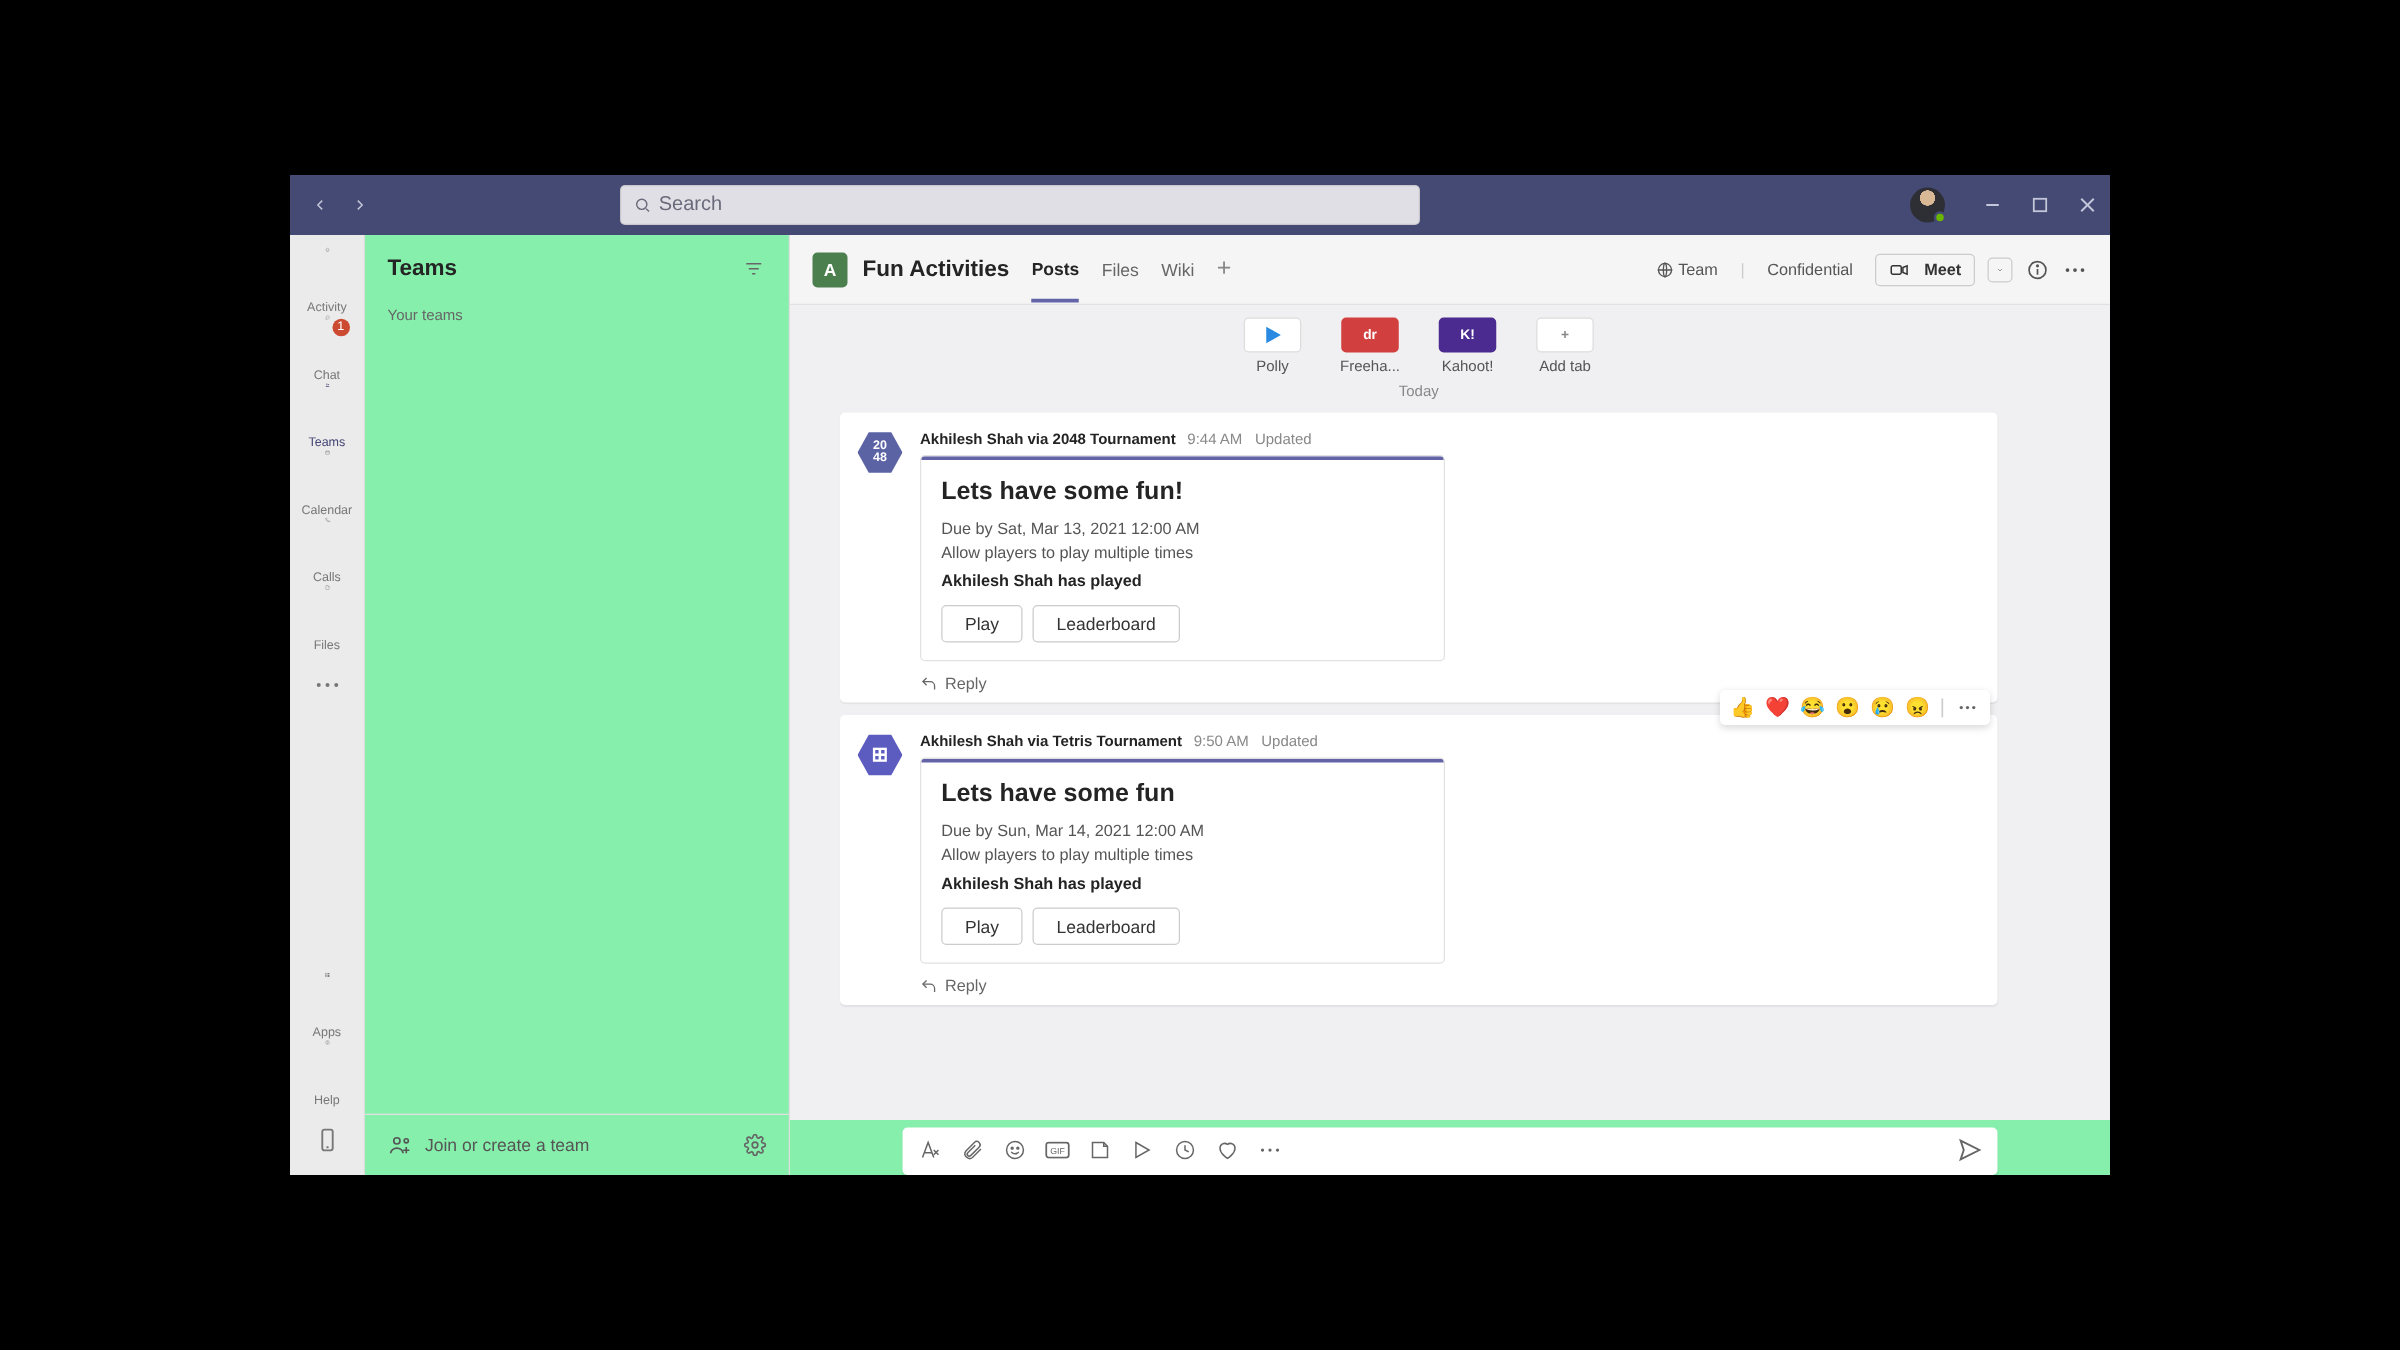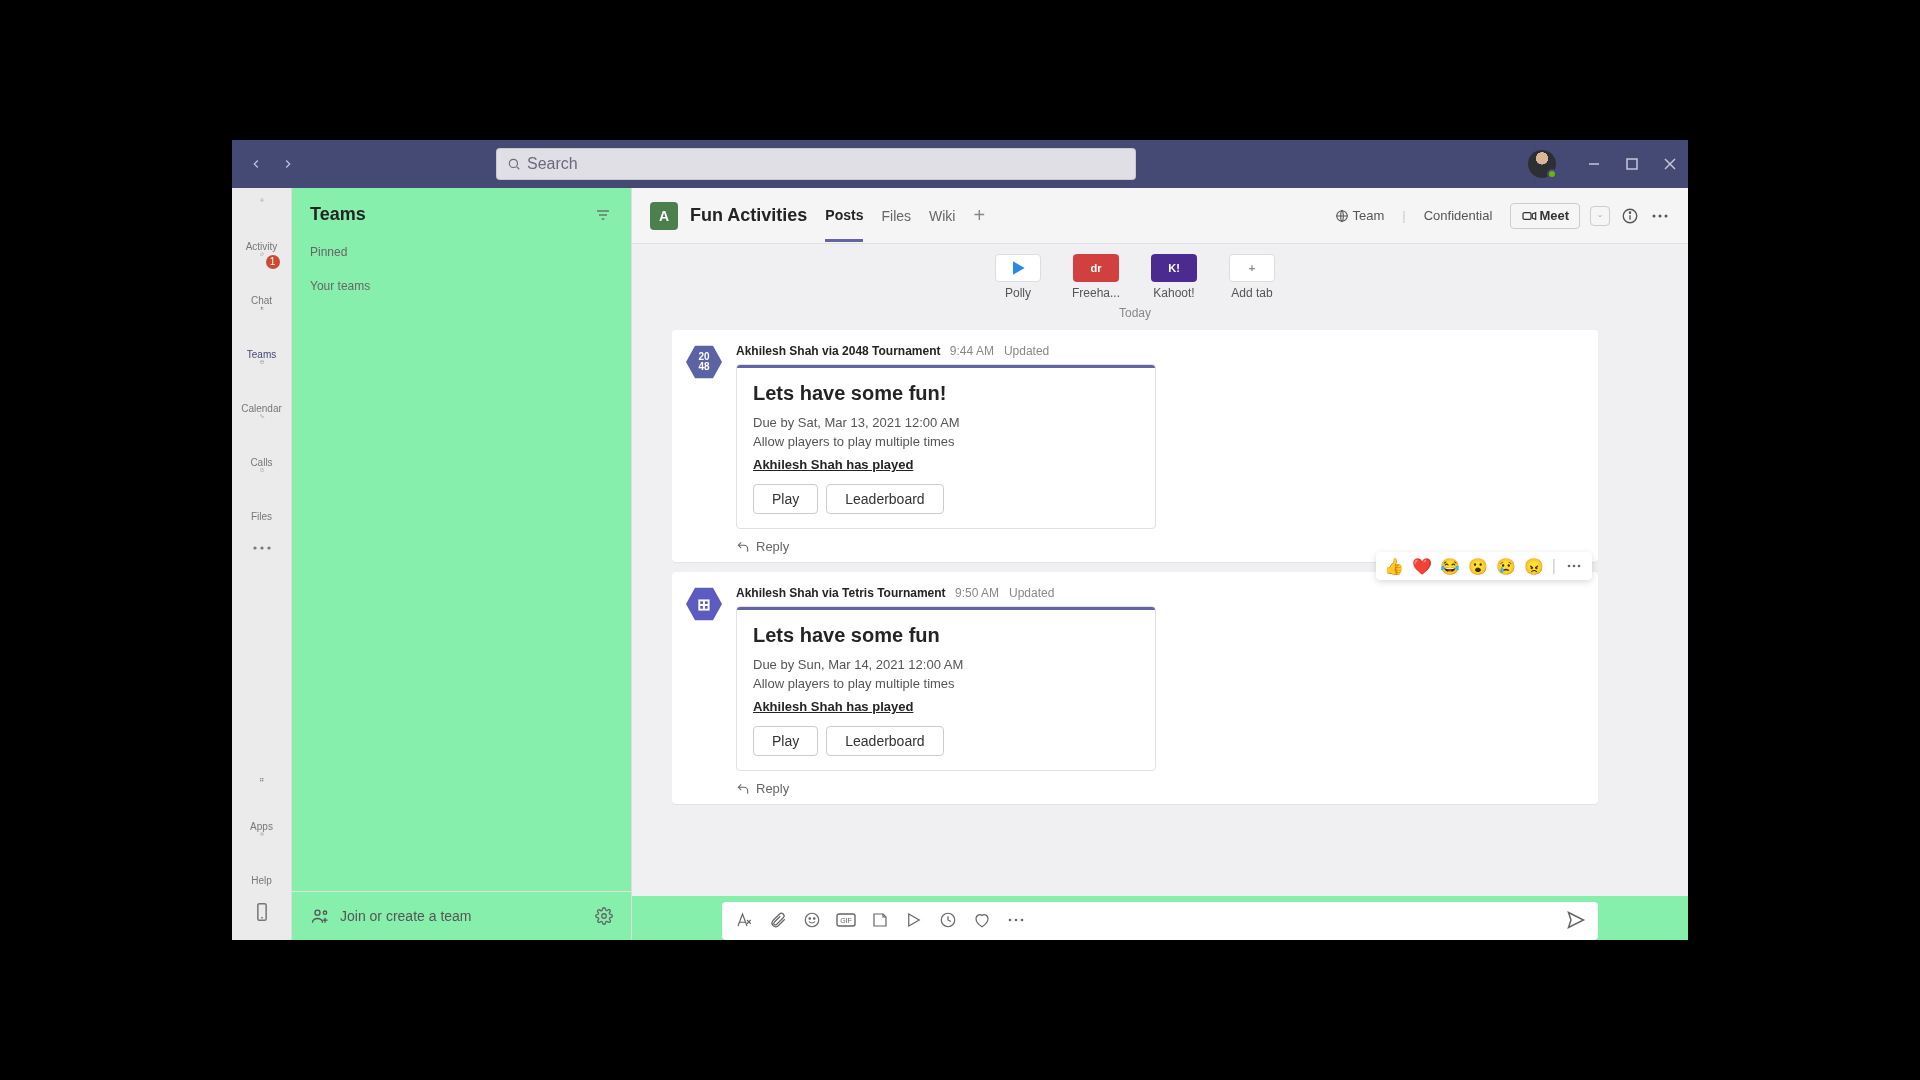"Meet" .meet-btn { gap: 2px -> 12px }
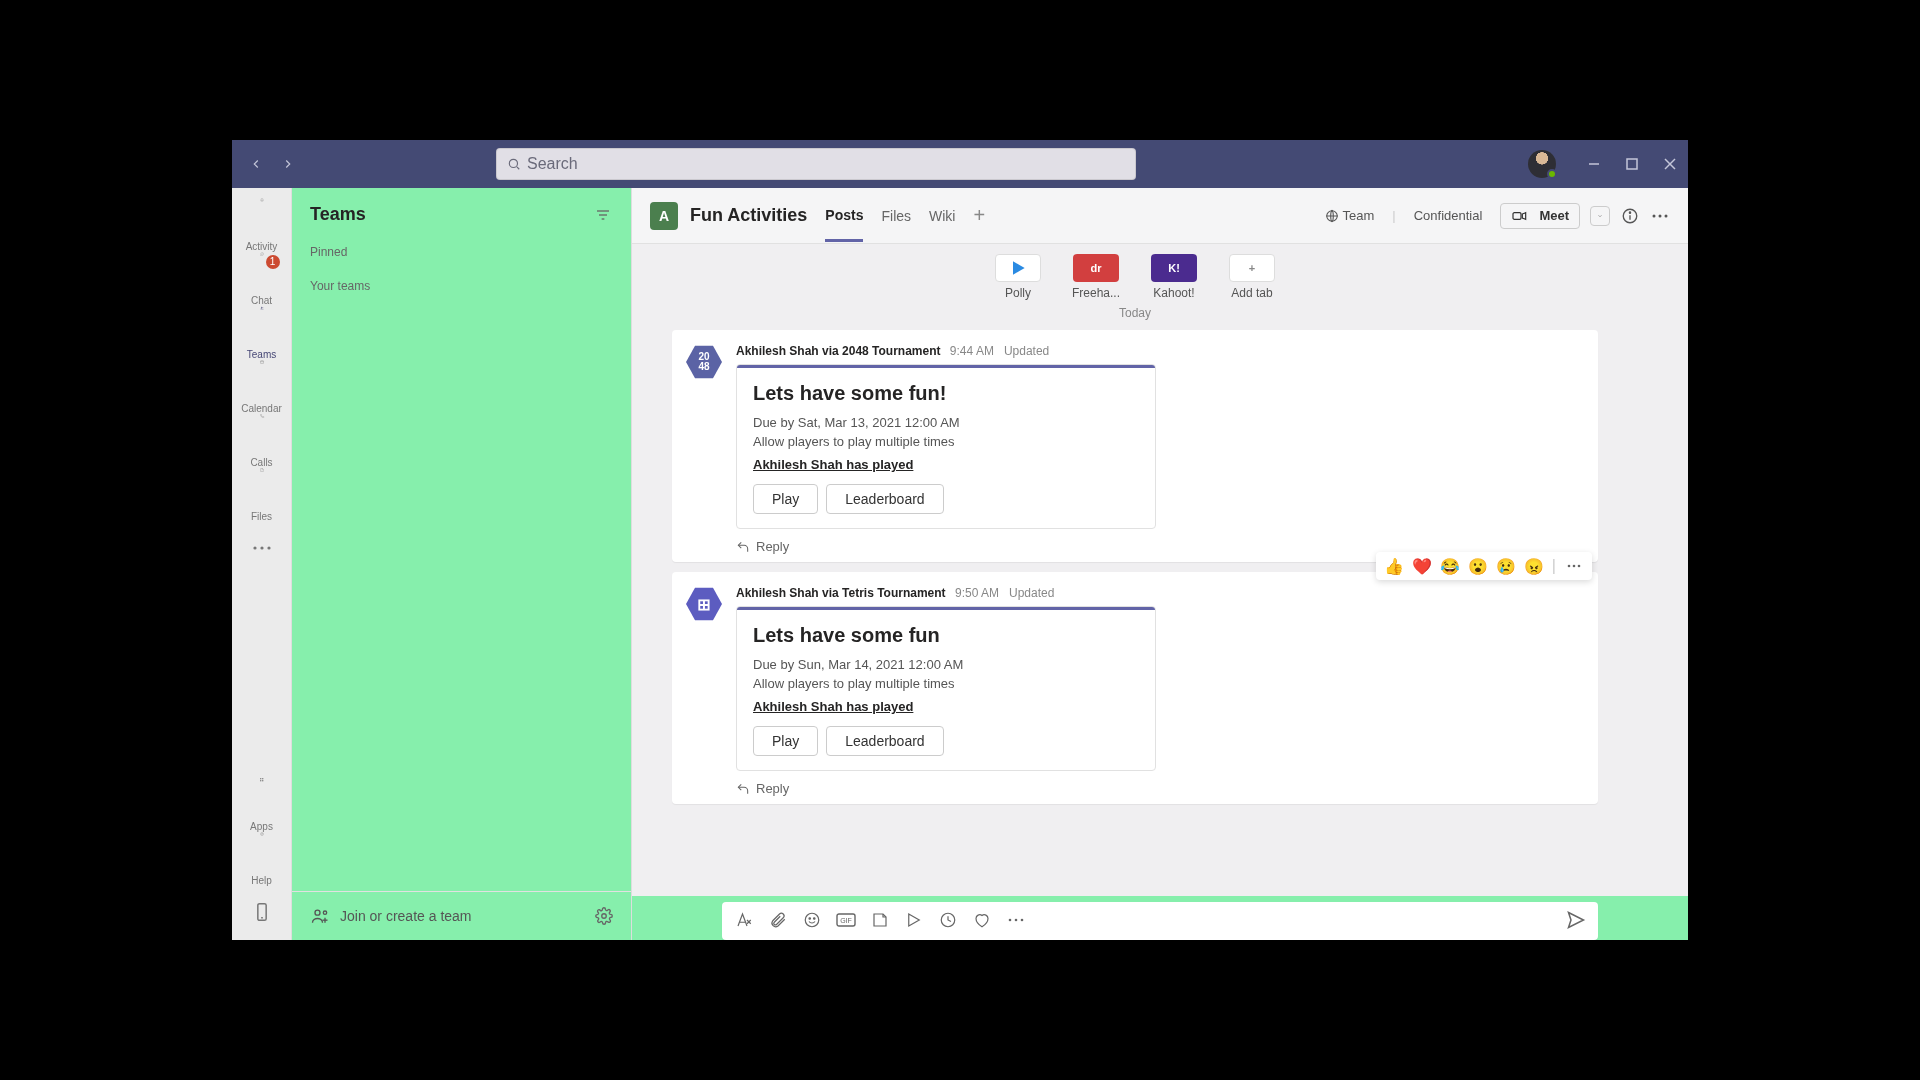"Pinned" div.section-label { html: <div>Pinned</div> -> none }
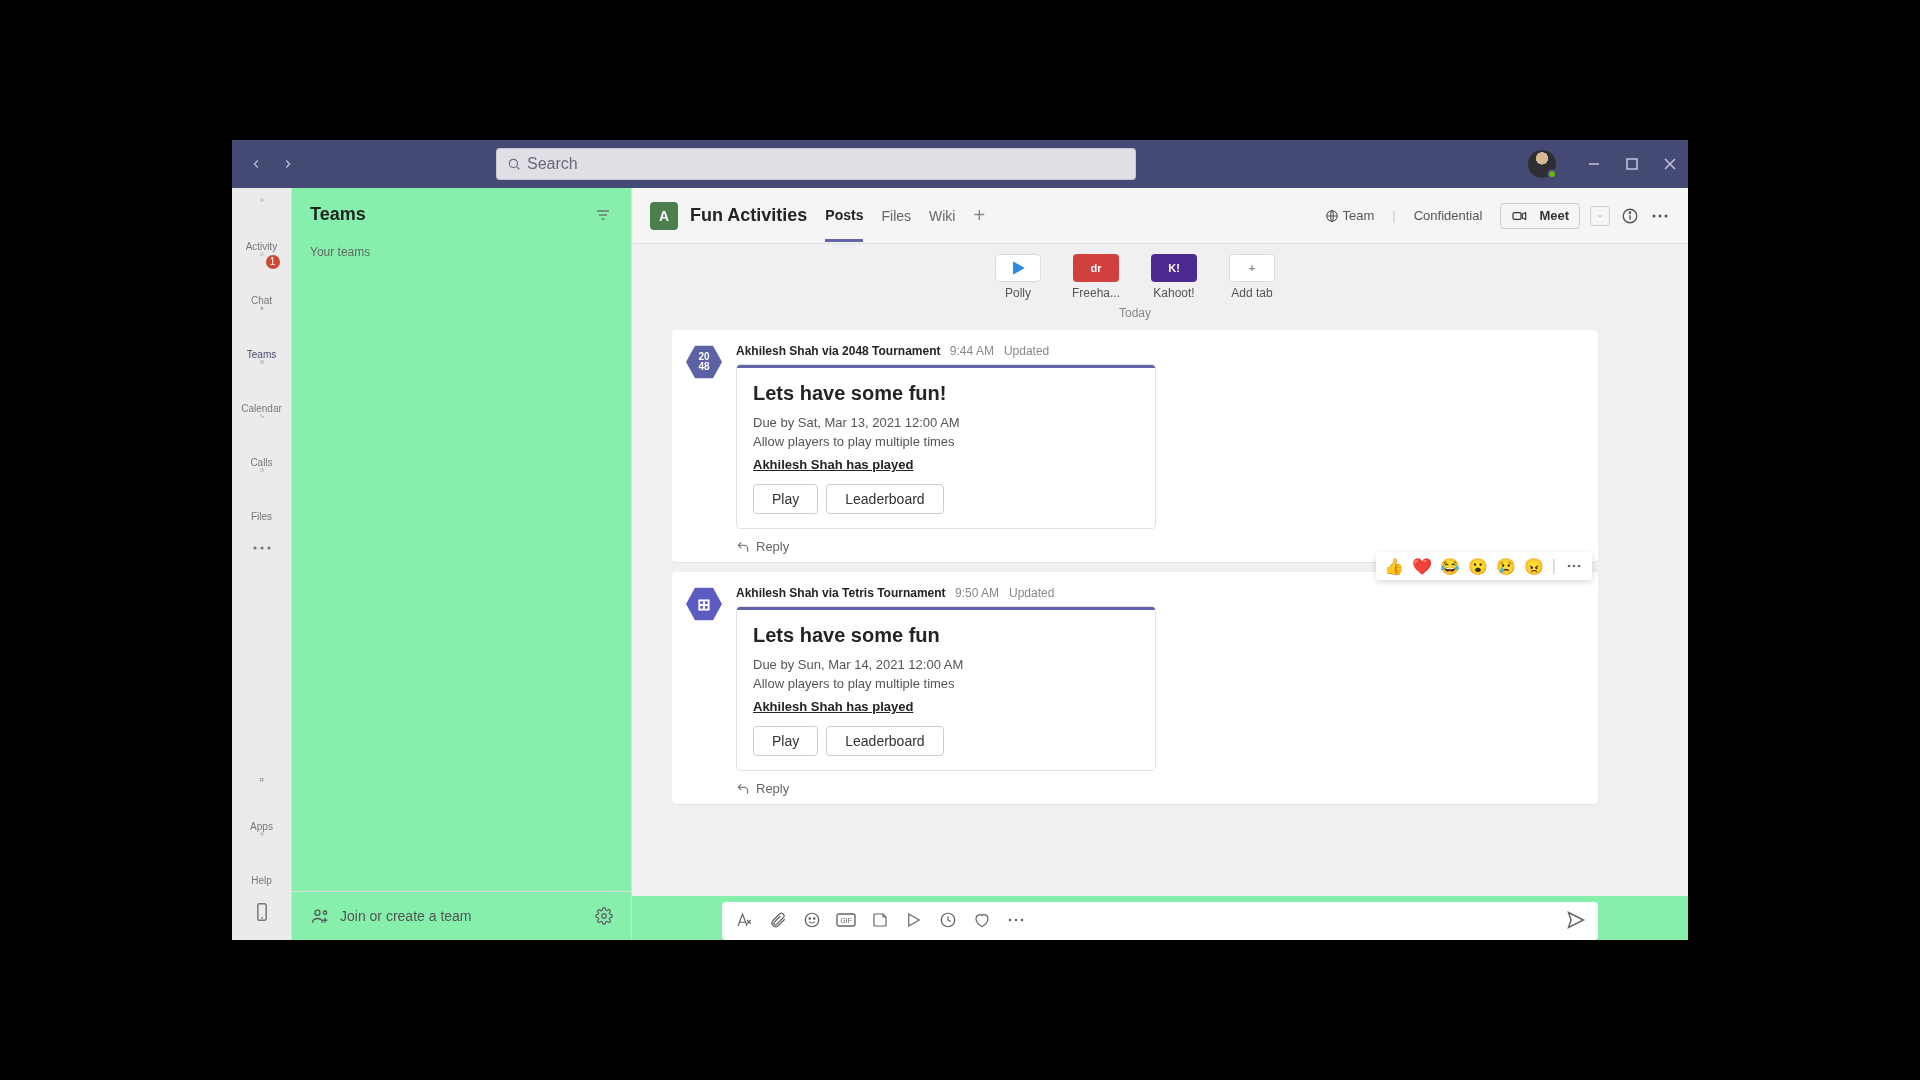"Akhilesh Shah has played" .card-strong { text-decoration: underline -> none }
